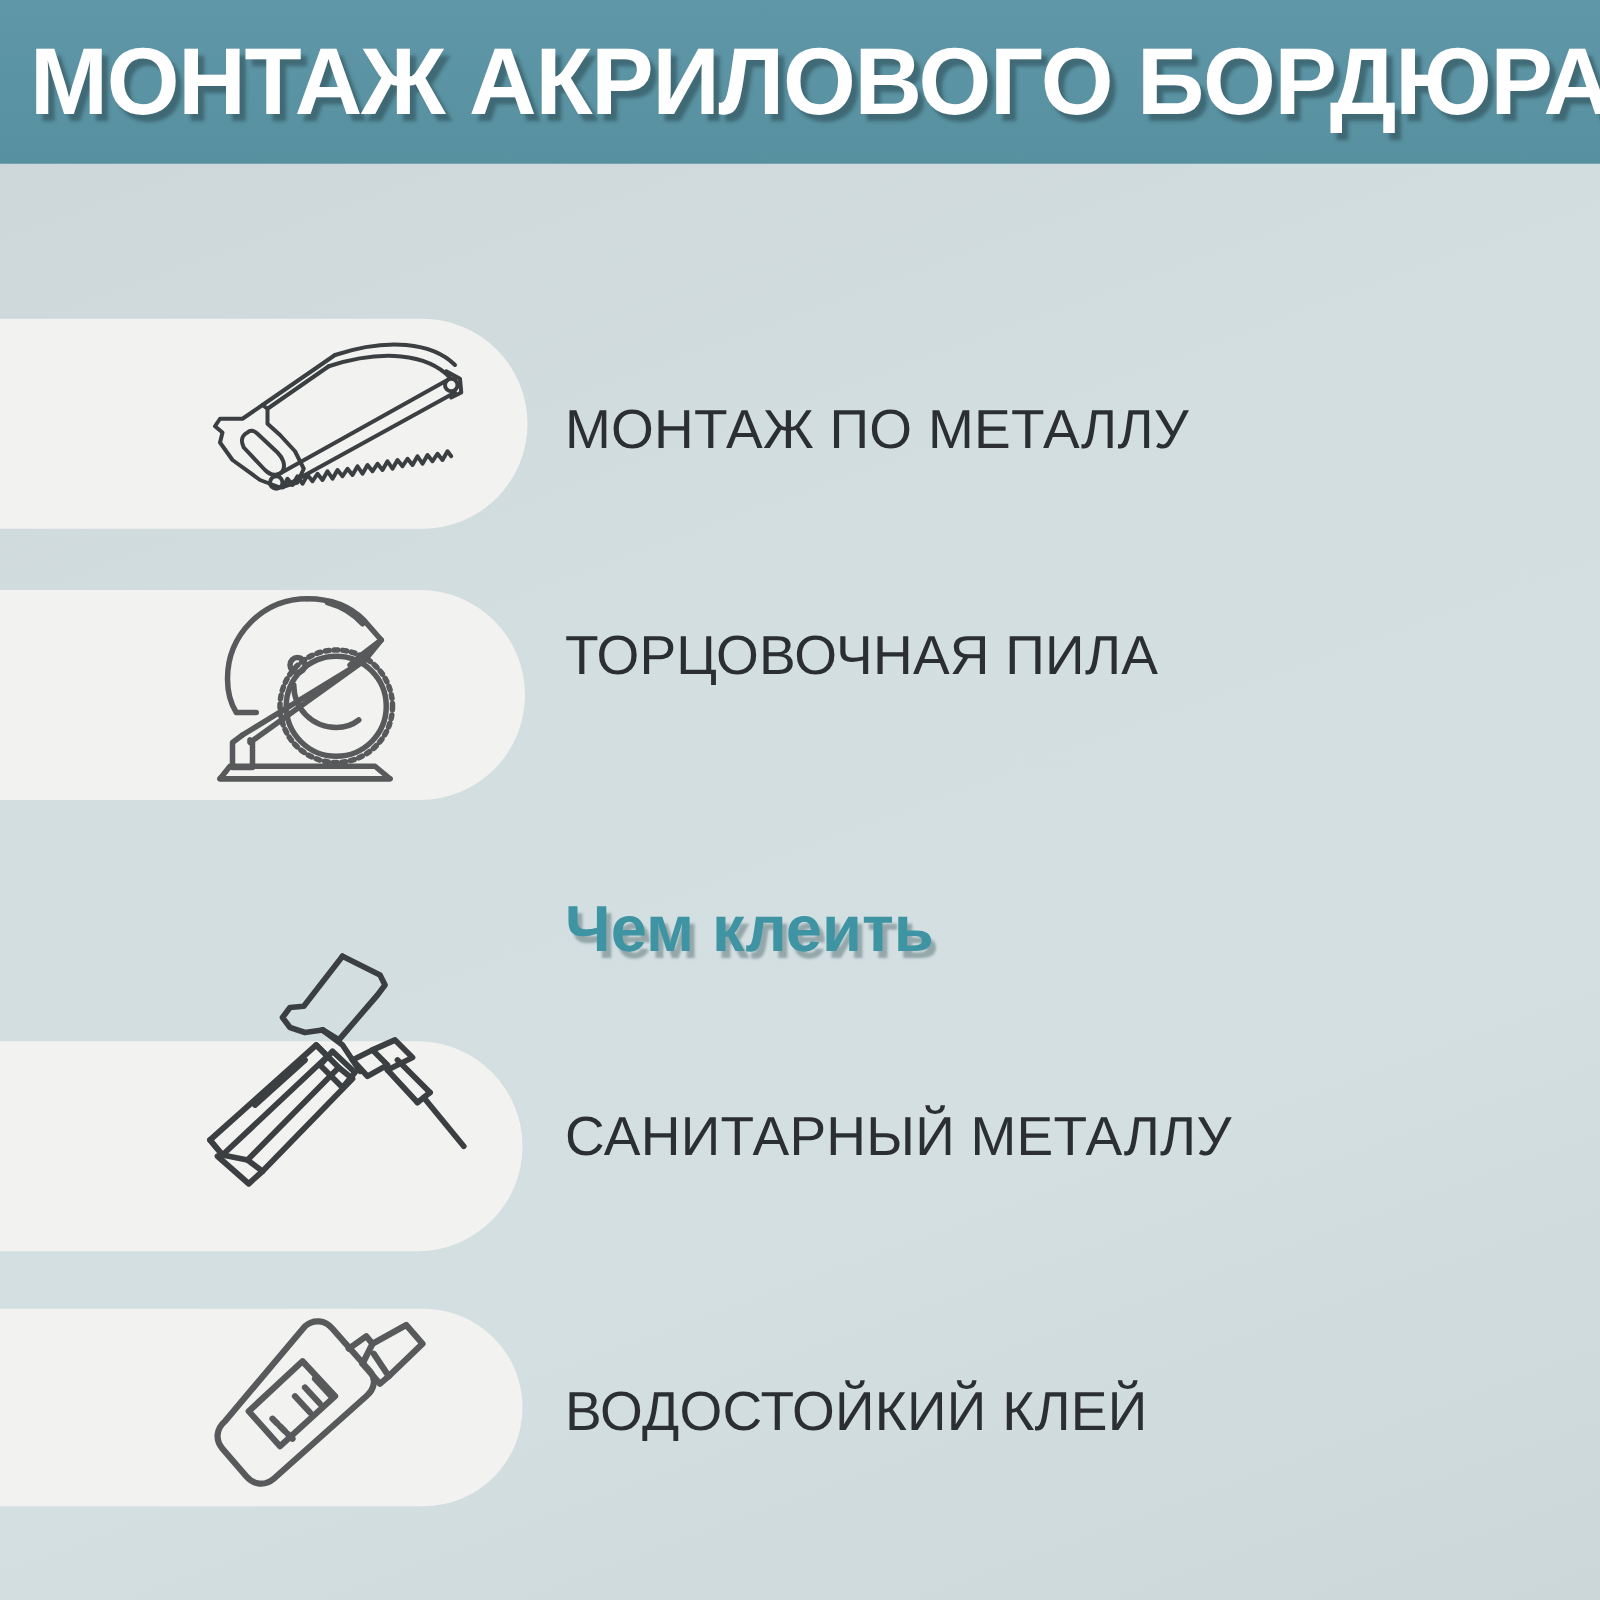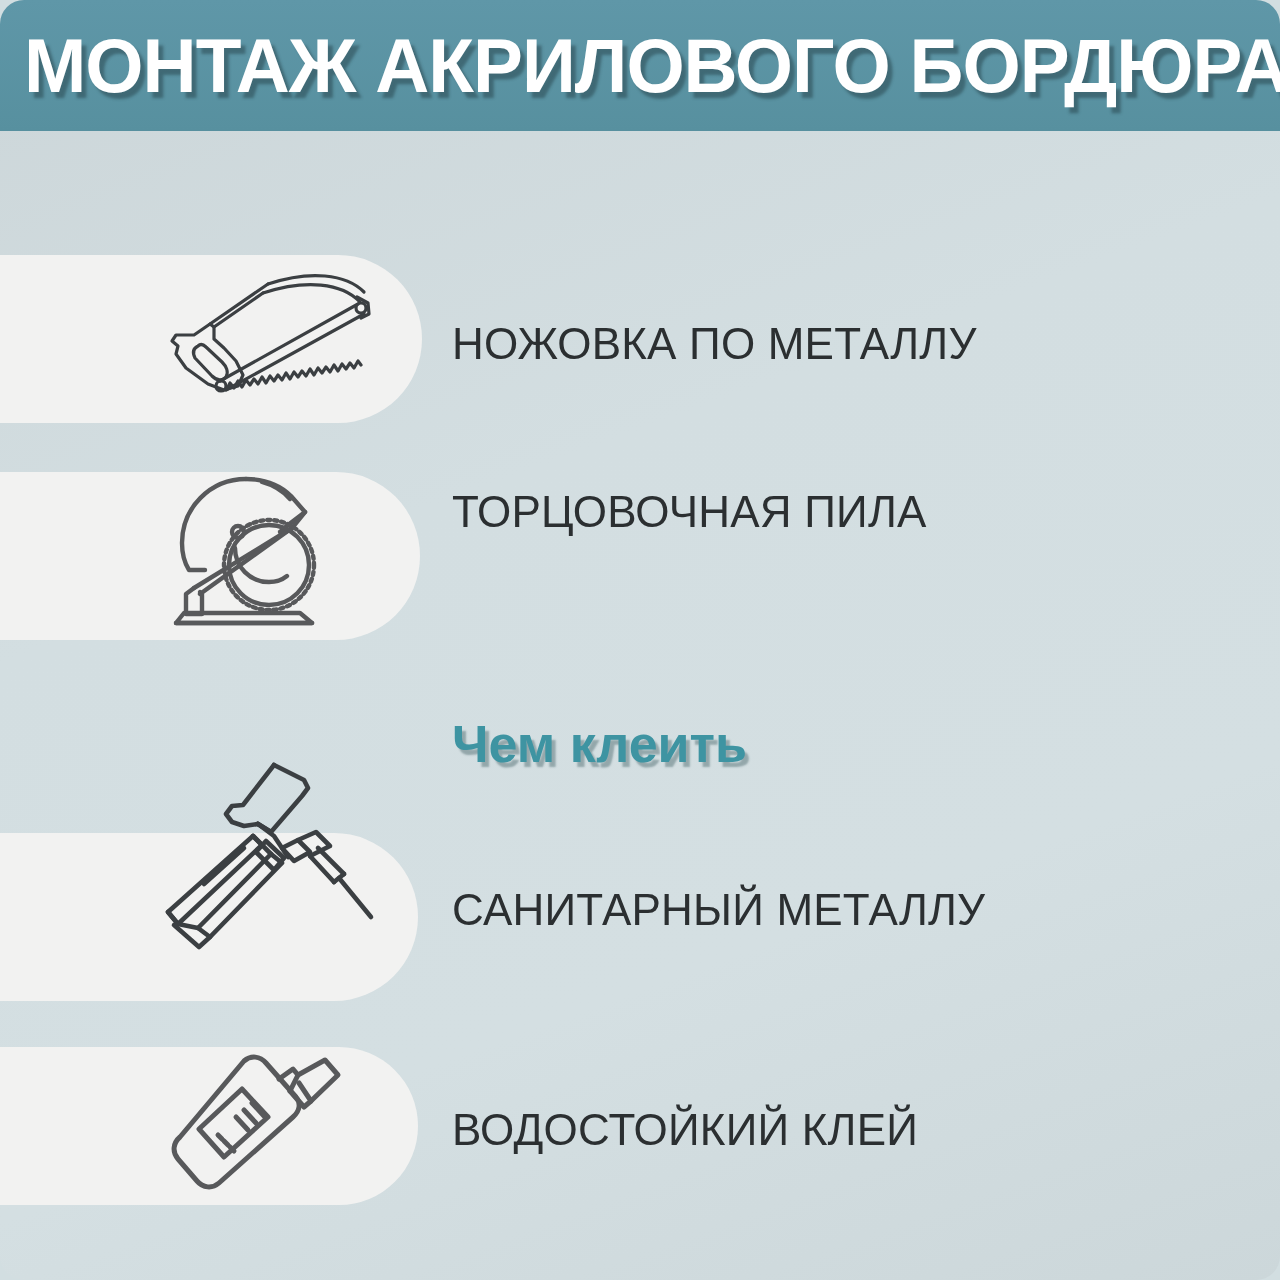"МОНТАЖ АКРИЛОВОГО БОРДЮРА" .poster { border-radius: 24px -> none }
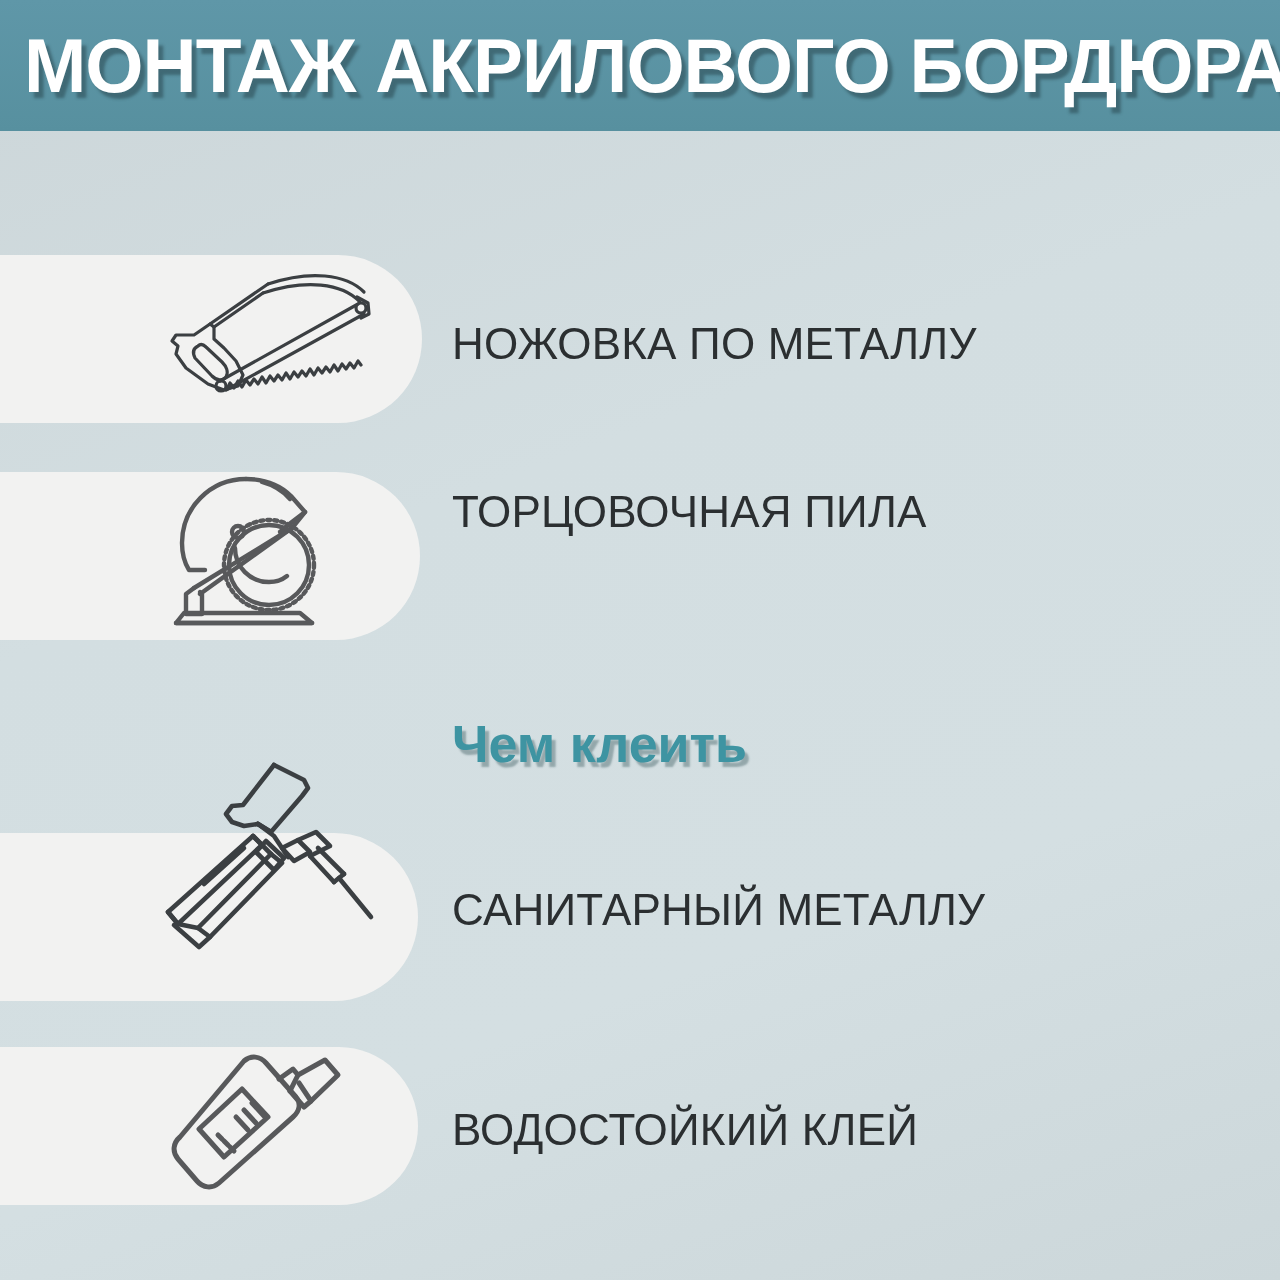"НОЖОВКА ПО МЕТАЛЛУ" div.item-title { text: НОЖОВКА -> МОНТАЖ }
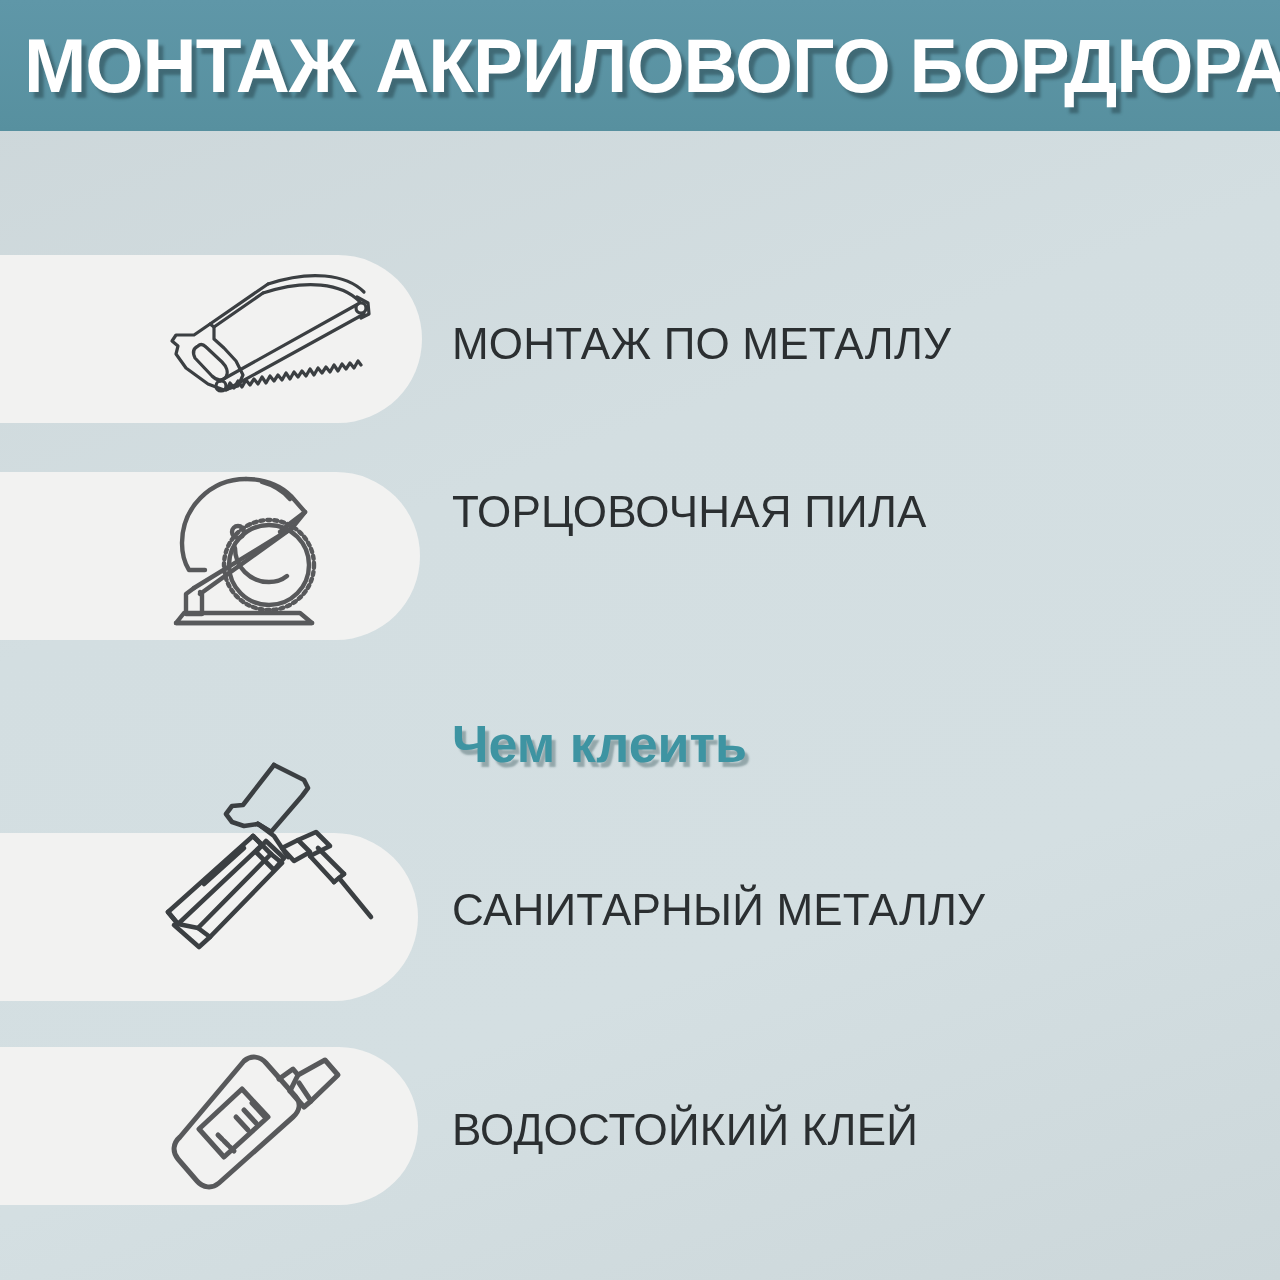"ТОРЦОВОЧНАЯ ПИЛА" .t2 { top: 490px -> 503px }
